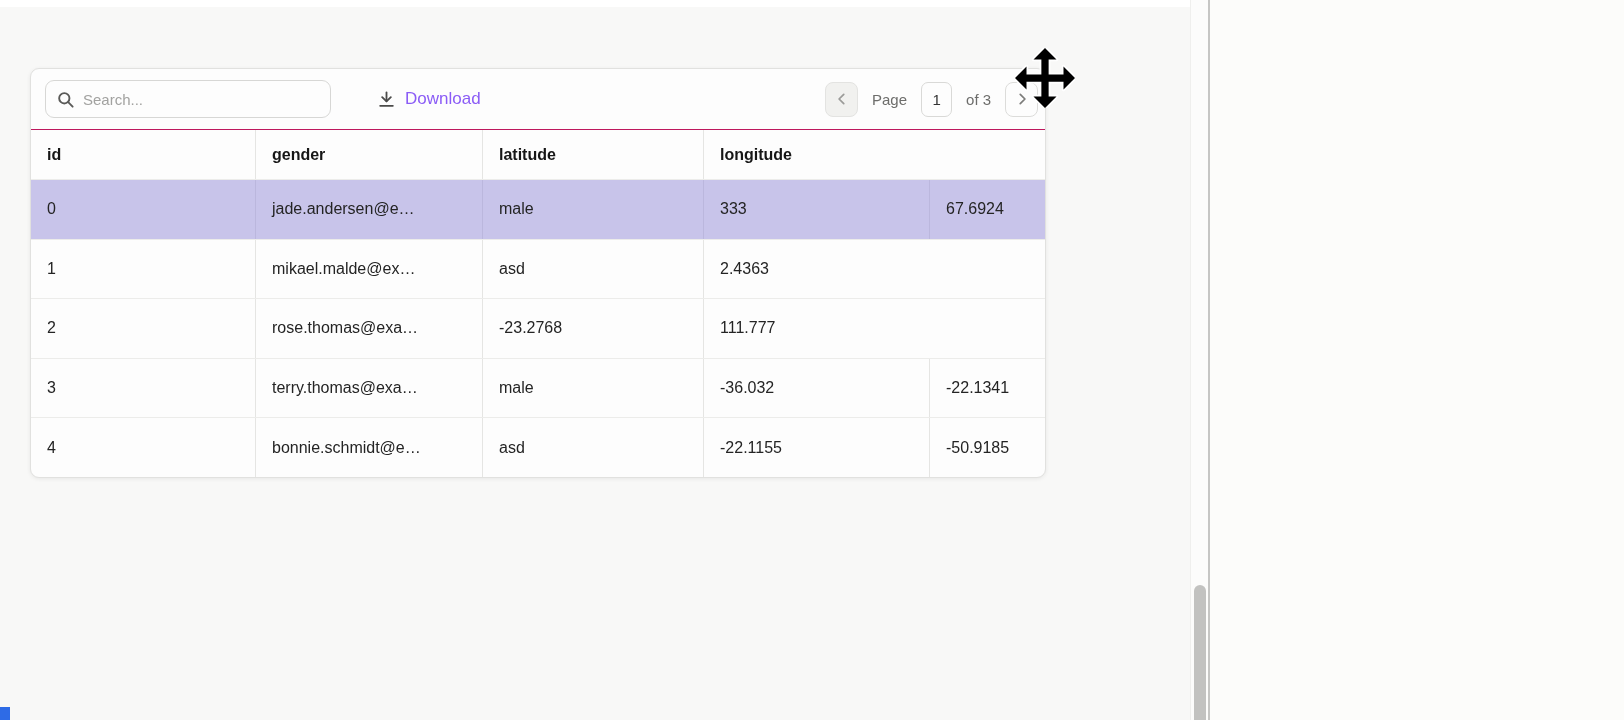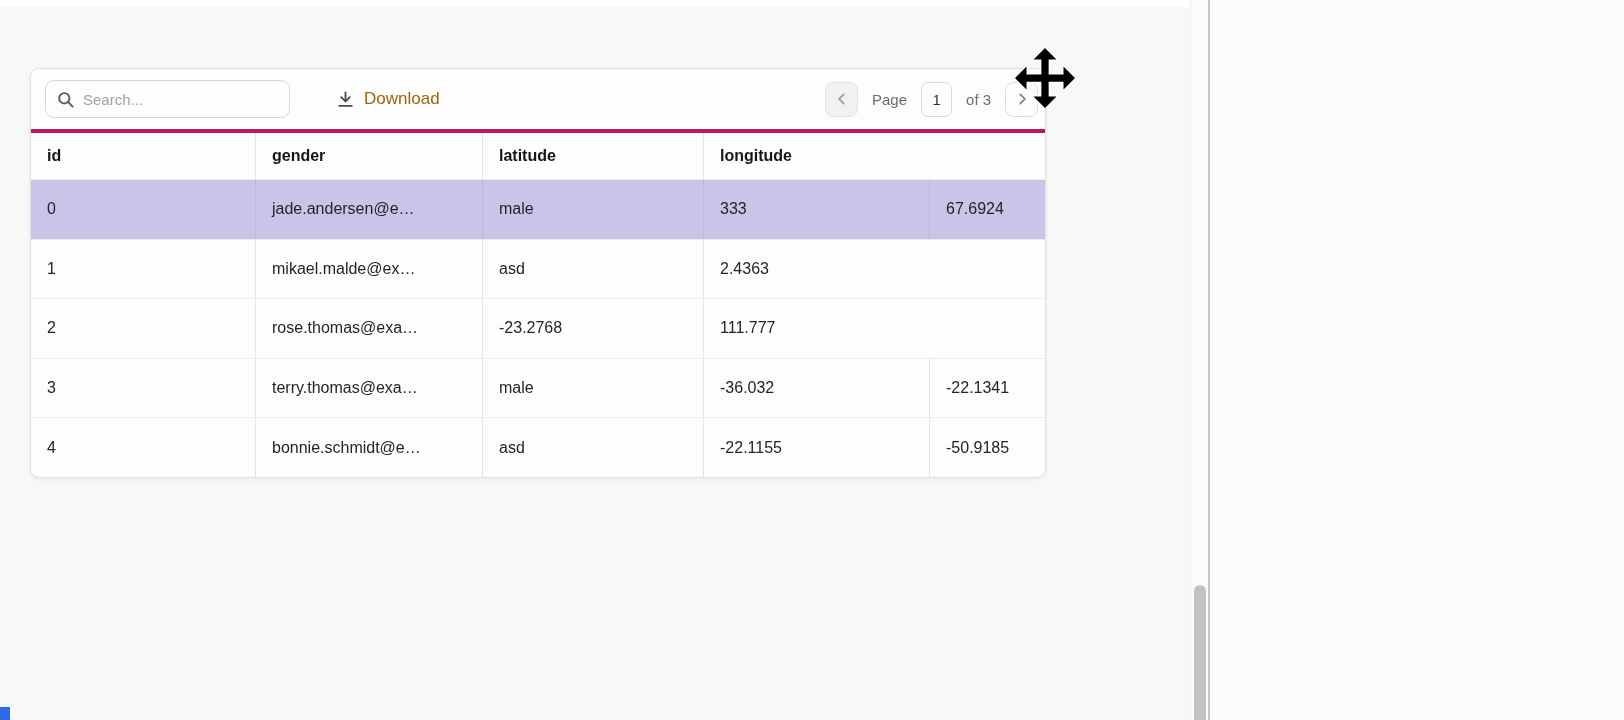"Search..." .search-box { width: 245px -> 286px }
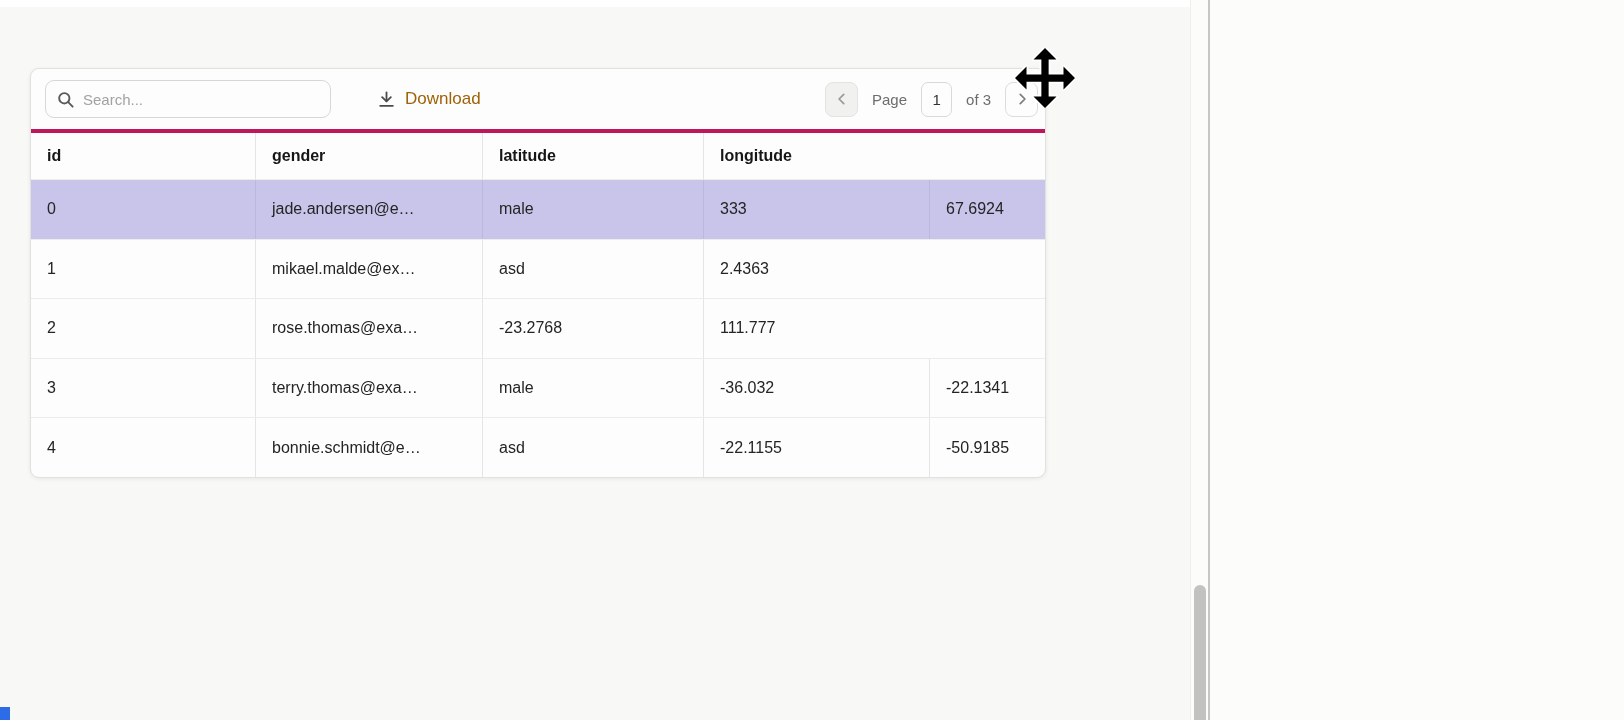"Download" .download-btn { color: #a16207 -> #8b5cf6 }
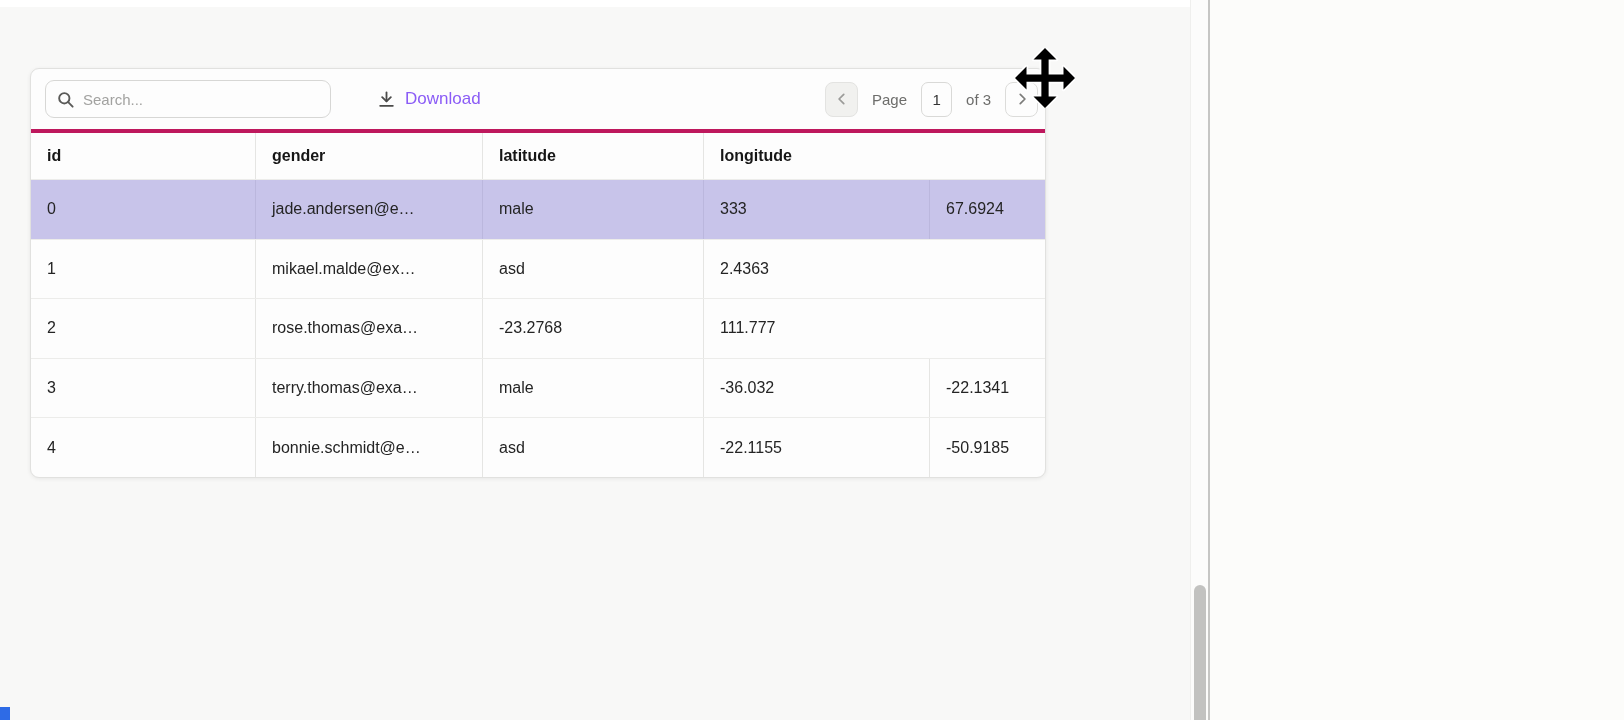"id" .thead { border-top: 4px solid #be185d -> 1px solid #be185d }
